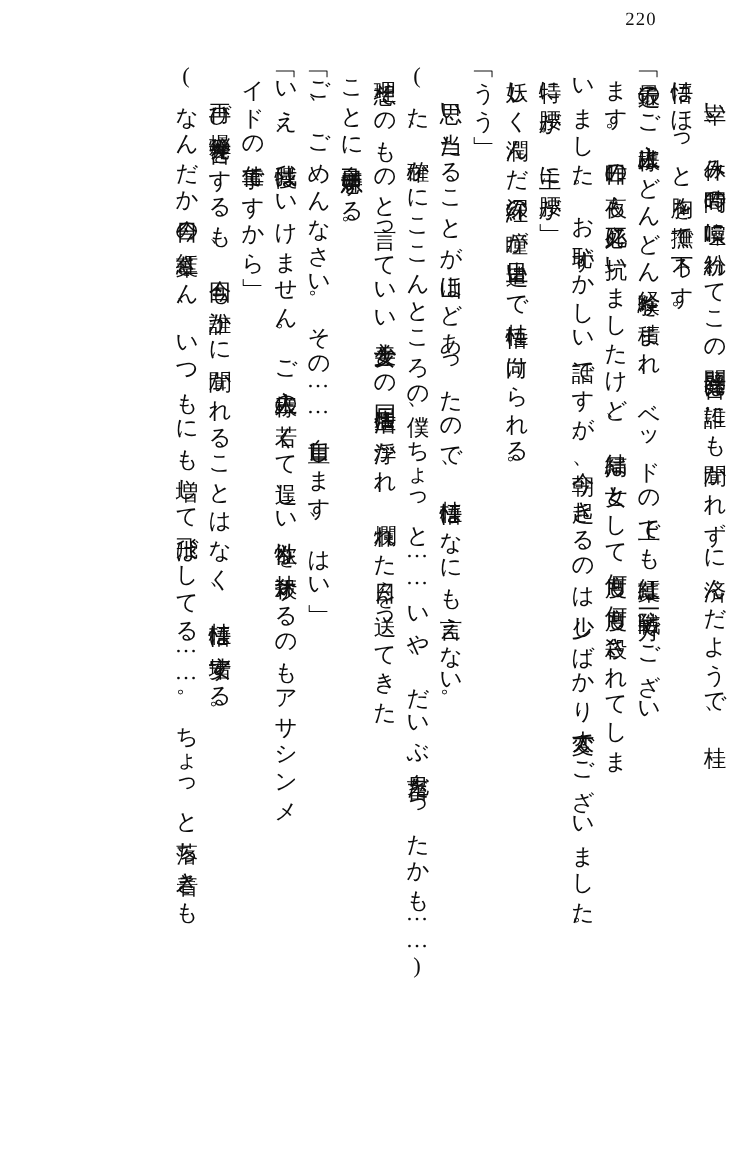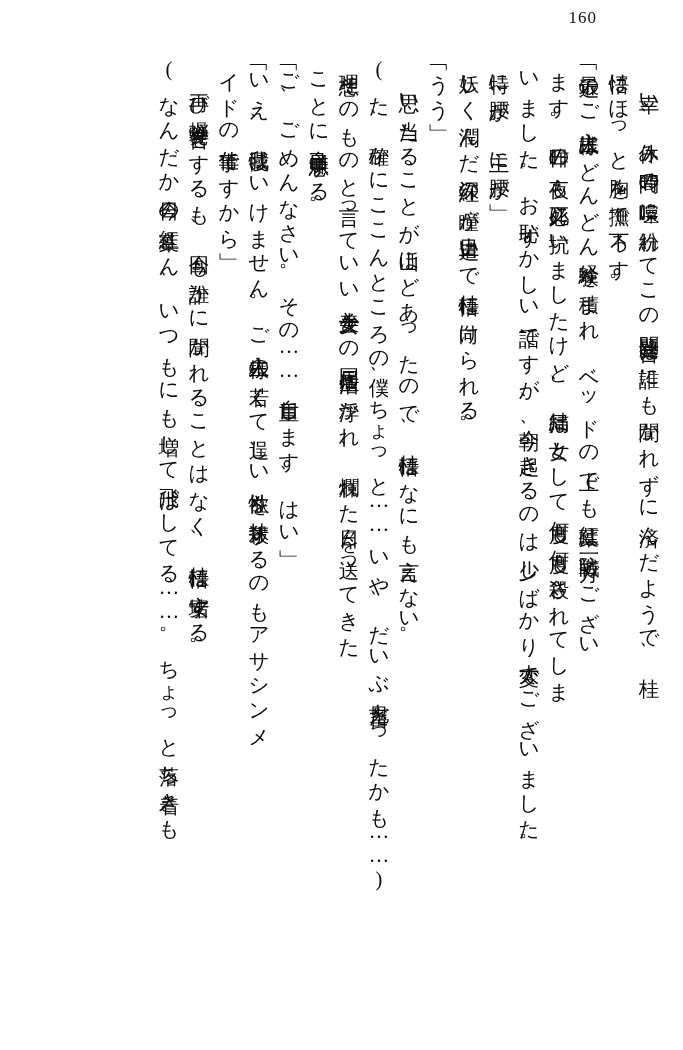"160" div.page-number { text: 160 -> 220 }
